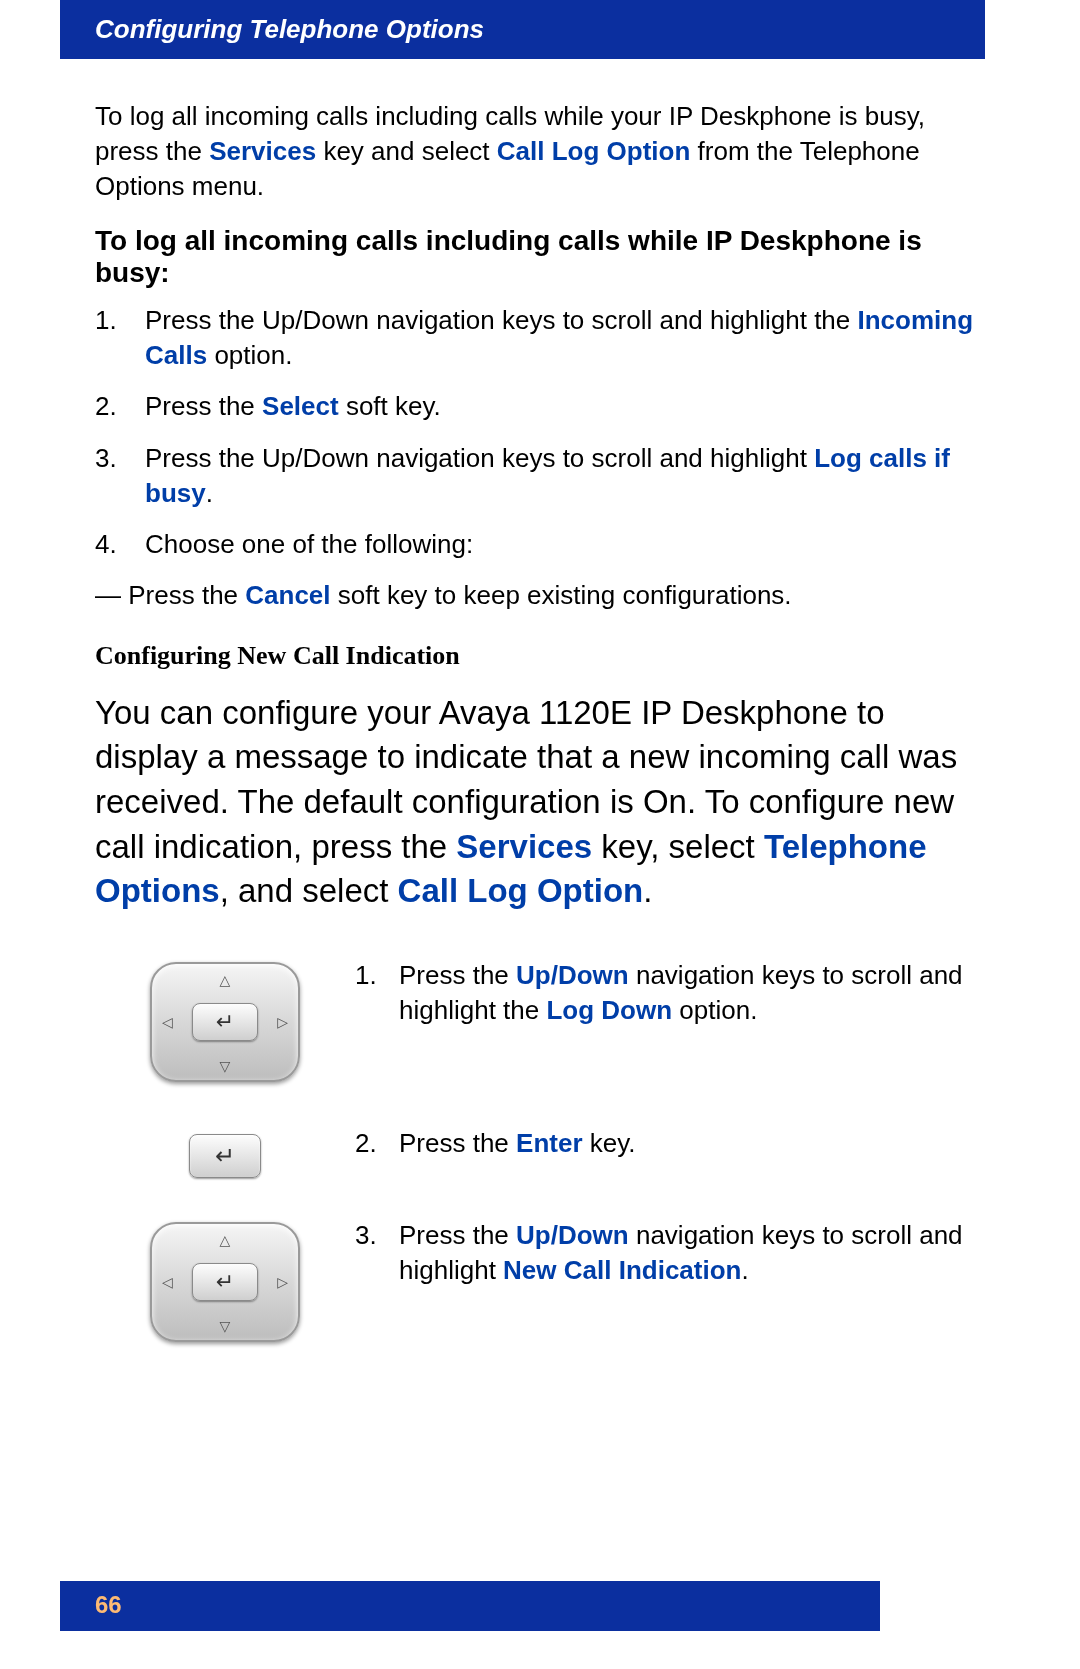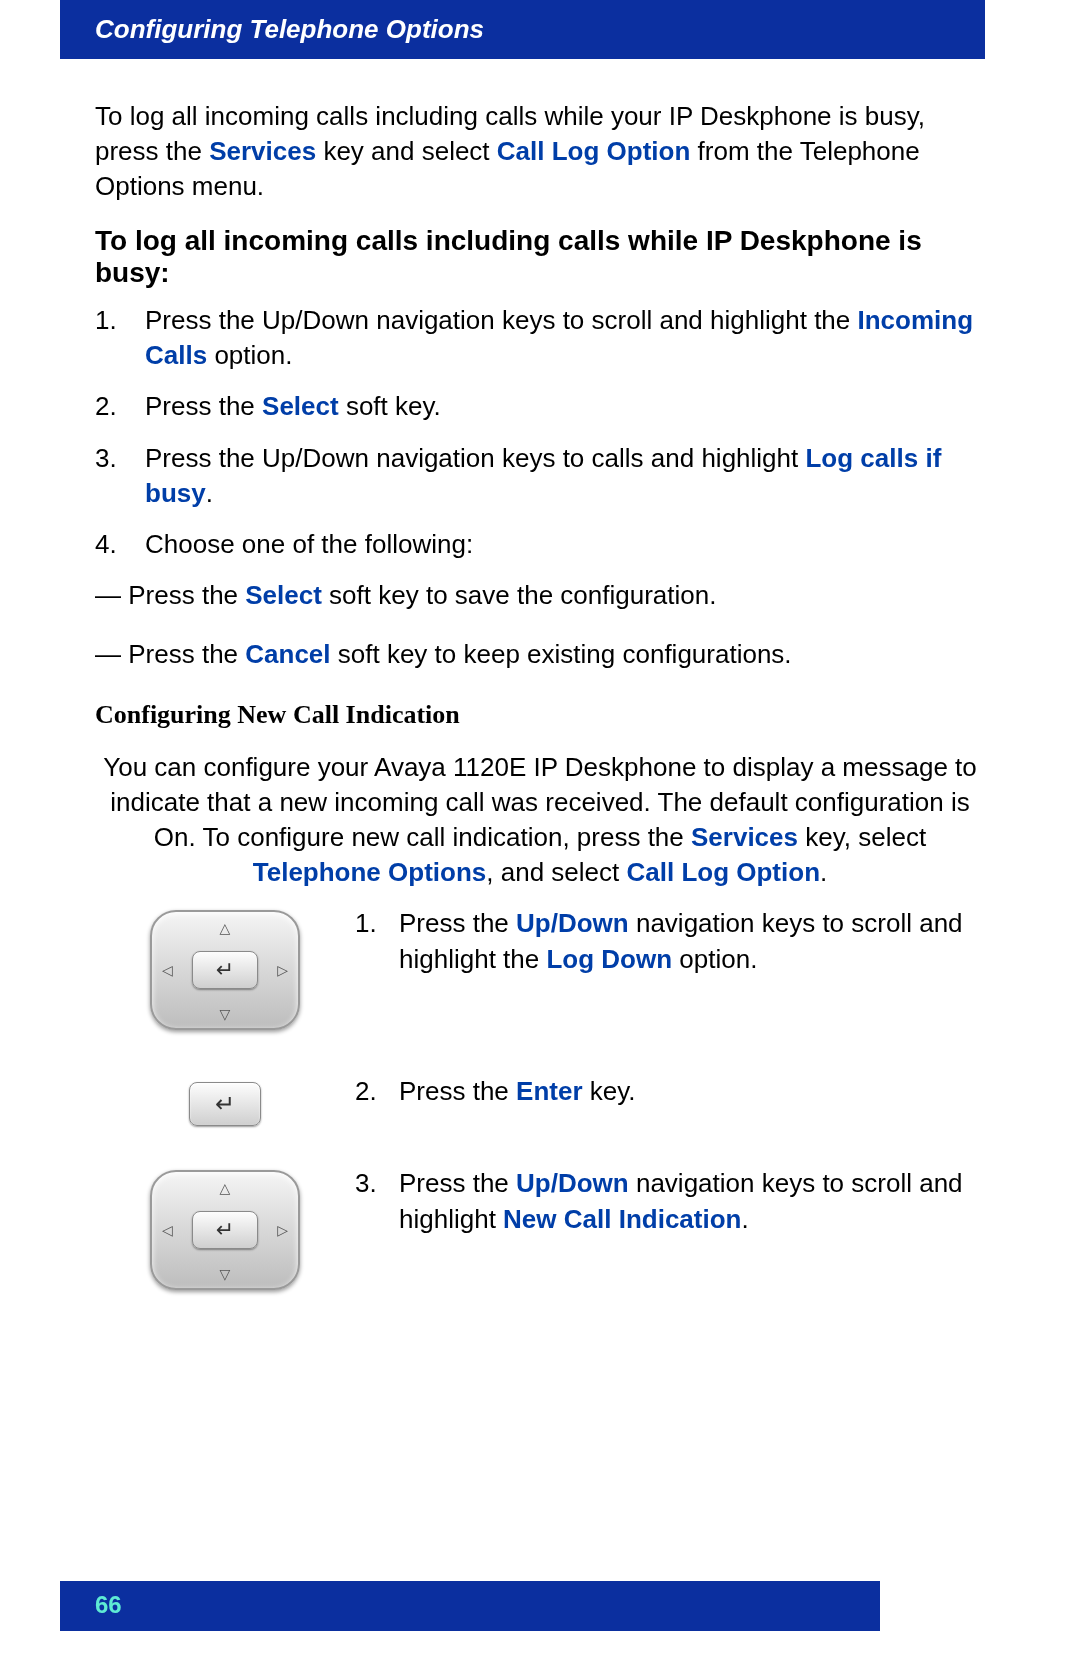"Press the Up/Down navigation keys to calls" span { text: calls -> scroll }
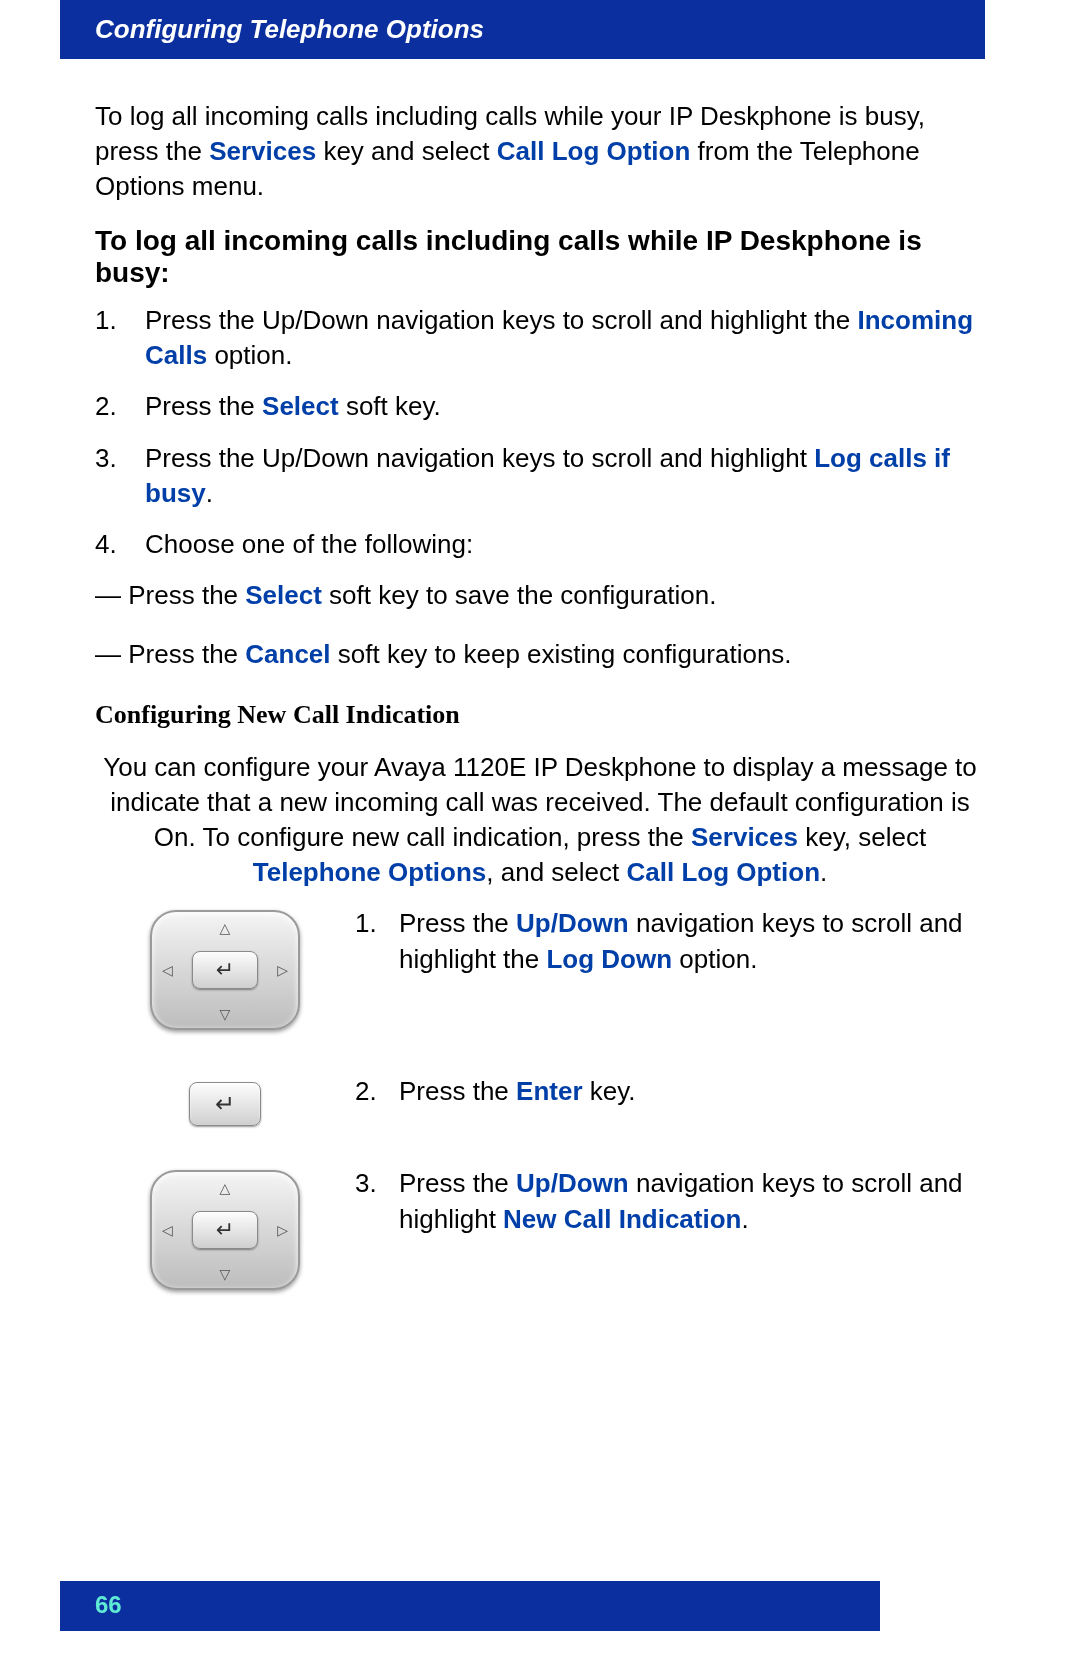"— Press the Select soft" p.dash-line { html: <p> <span>— Press the </span><span>Select</span><span> soft key to save the configuration.</span> </p> -> none }
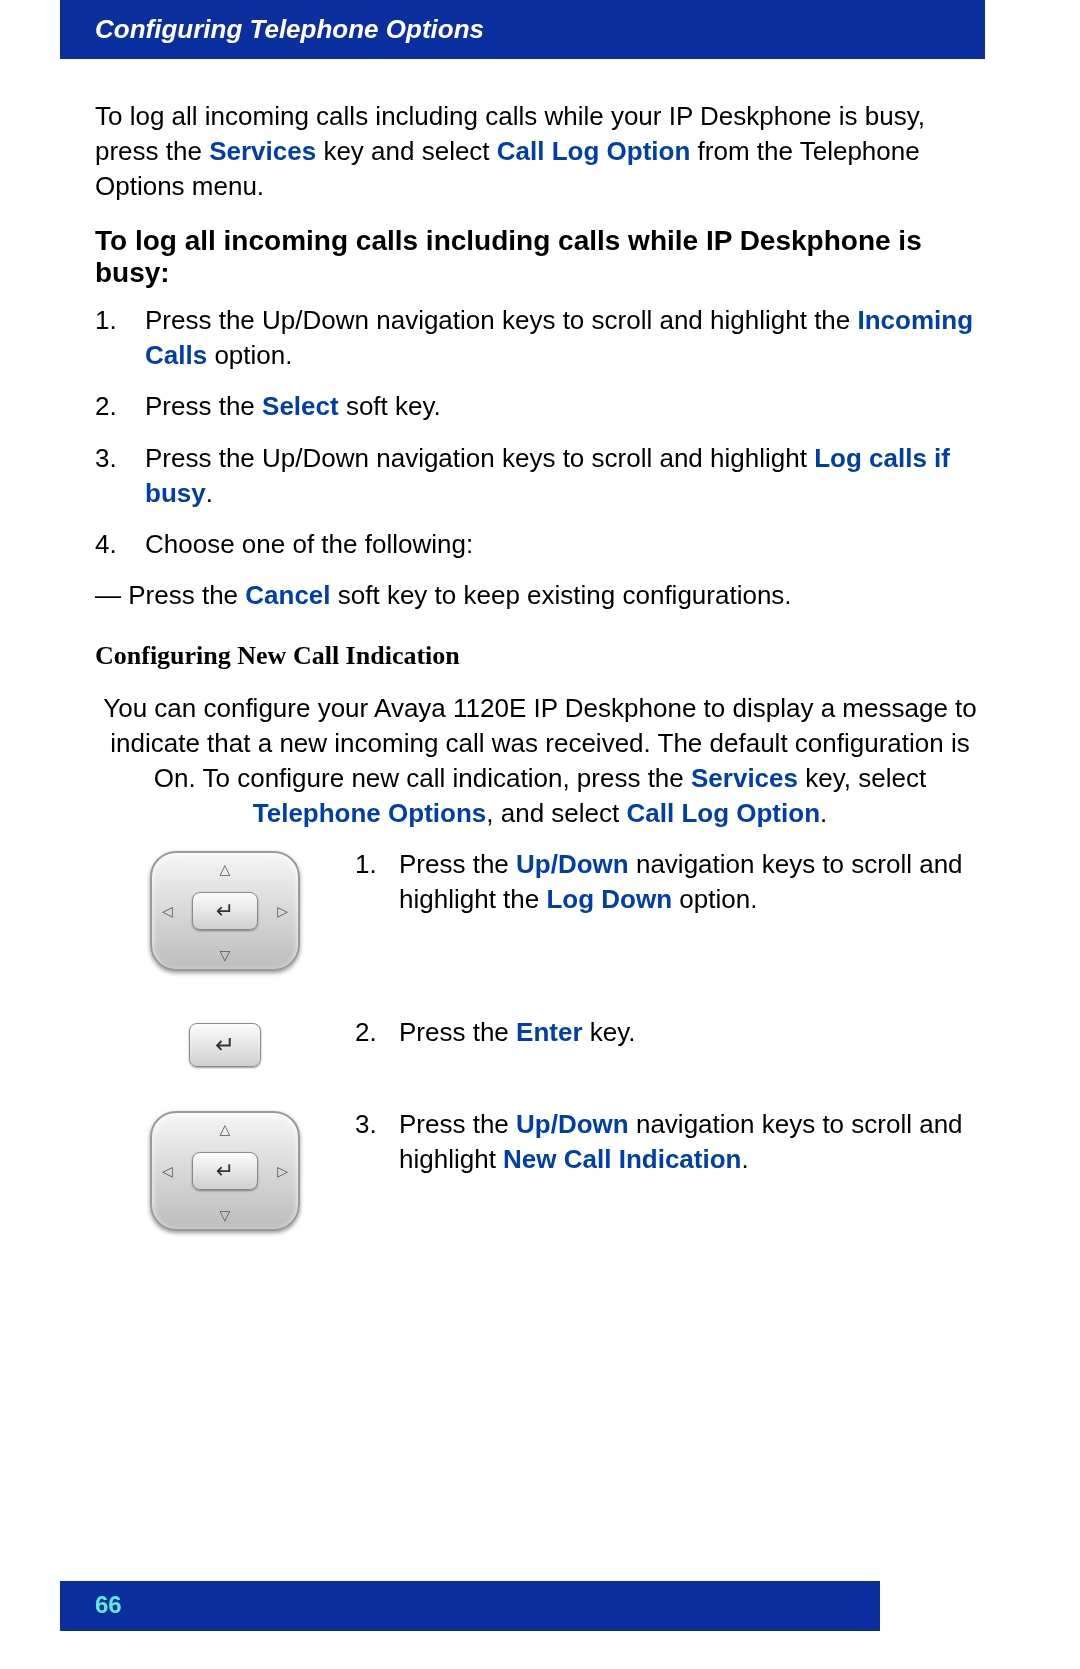"You can configure your Avaya" .body-para { font-size: 26px -> 33px; margin-bottom: 16px -> 44px; text-align: center -> none }
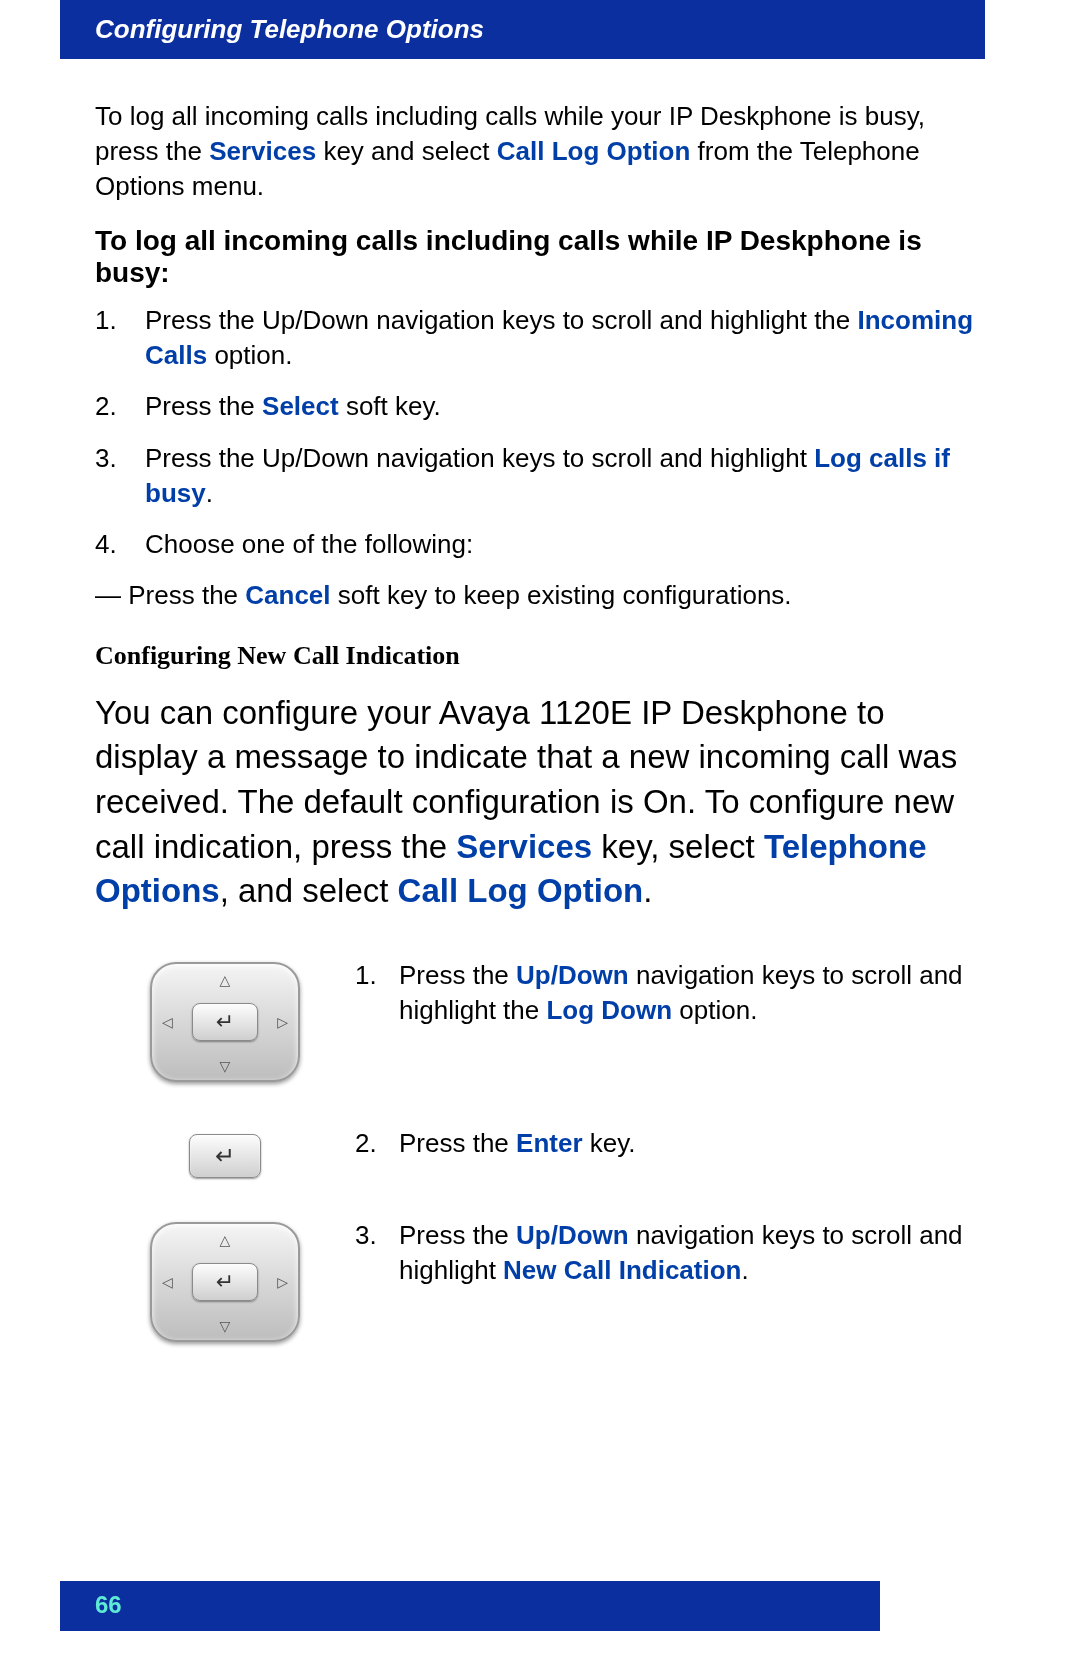"66" .footer-num { color: #5eead4 -> #fdba74 }
